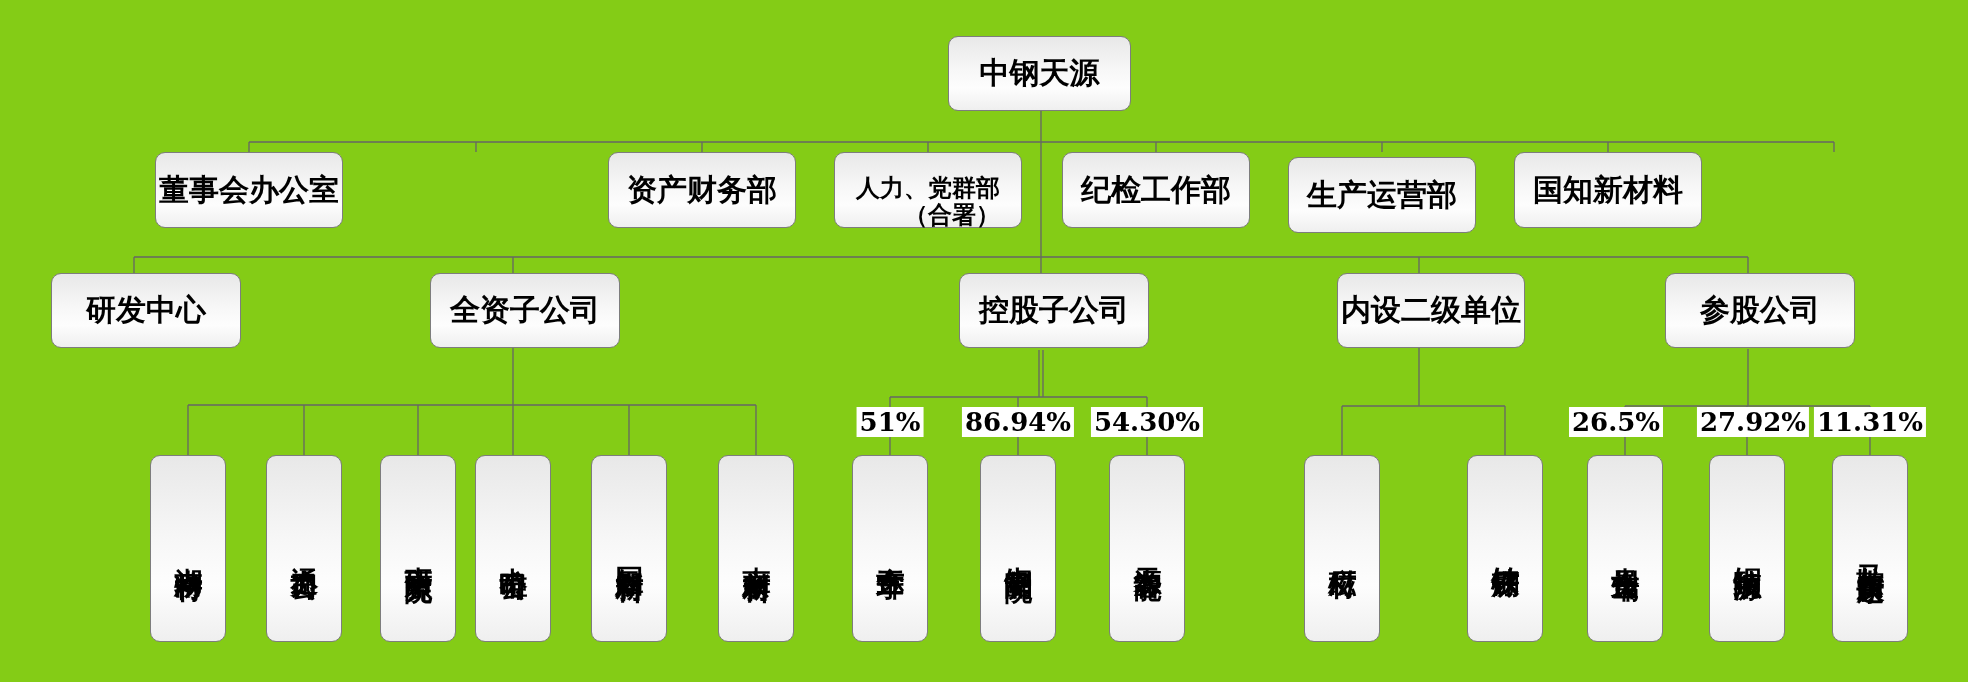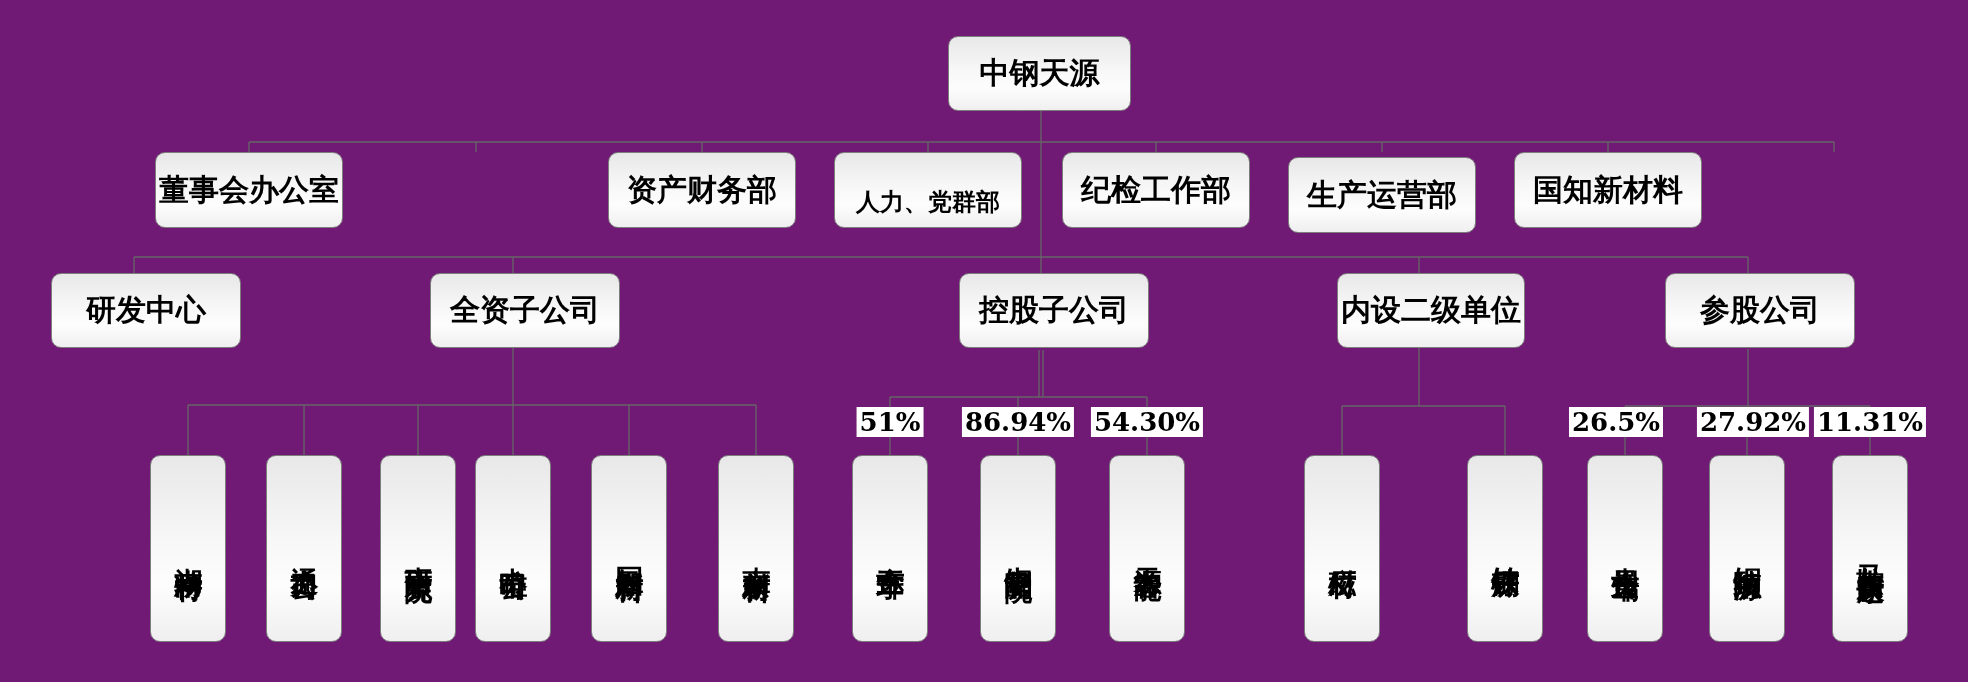"中钢天源" #canvas { background: #701a75 -> #84cc16 }
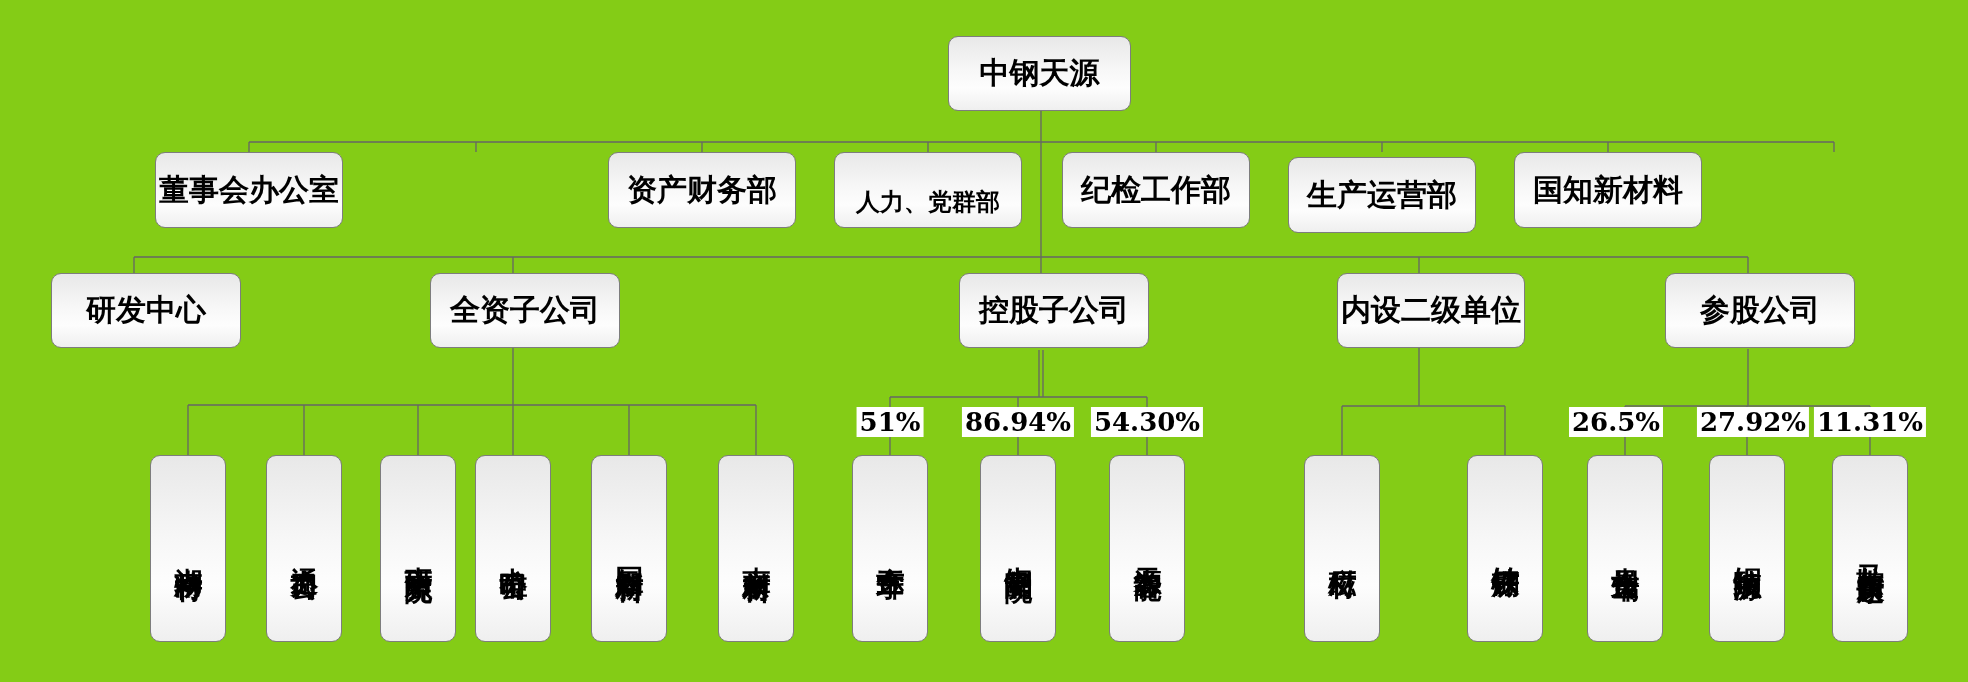"（合署）" div { html: none -> <div>（合署）</div> }
